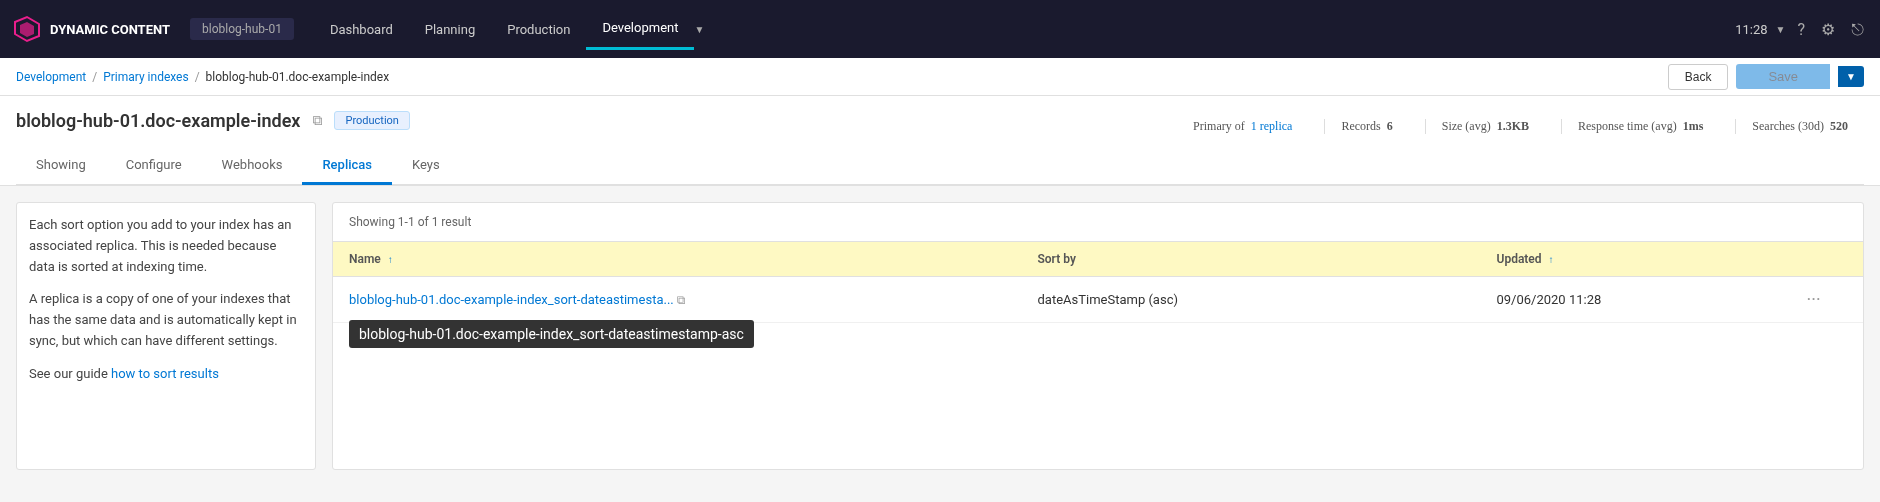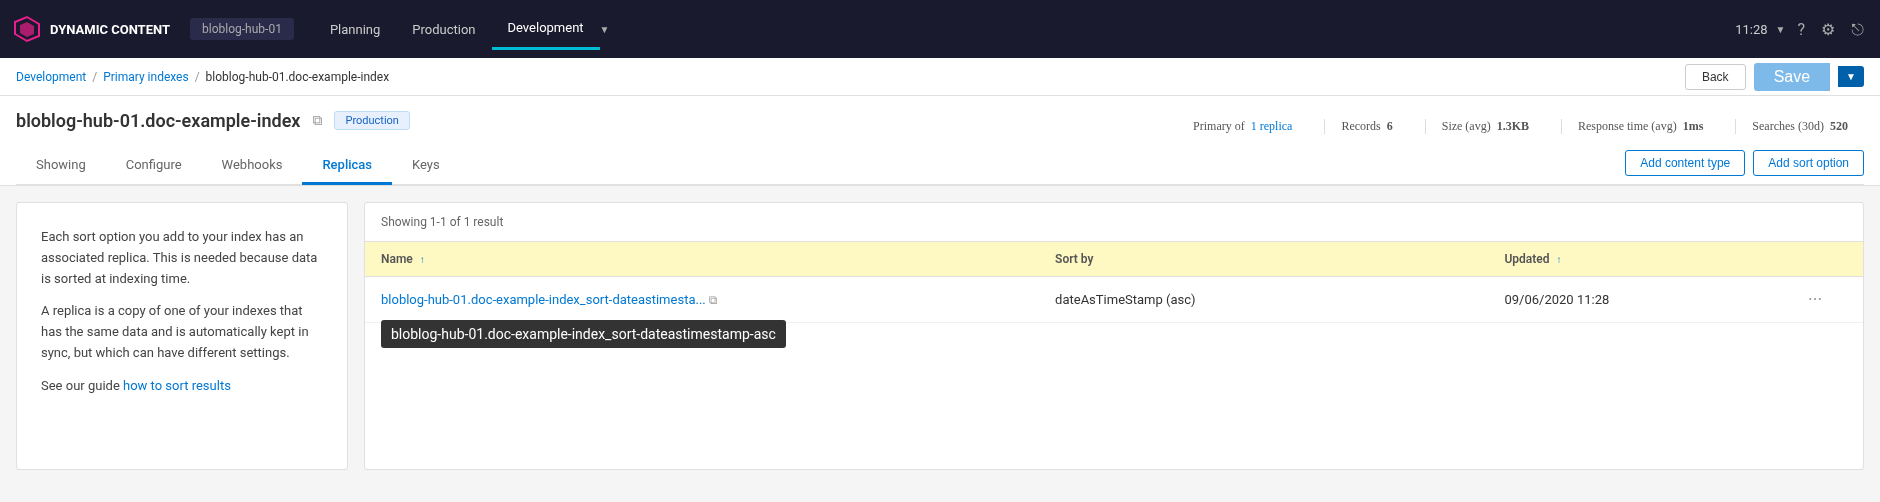"Dashboard" a.topnav-link { html: none -> <a>Dashboard</a> }
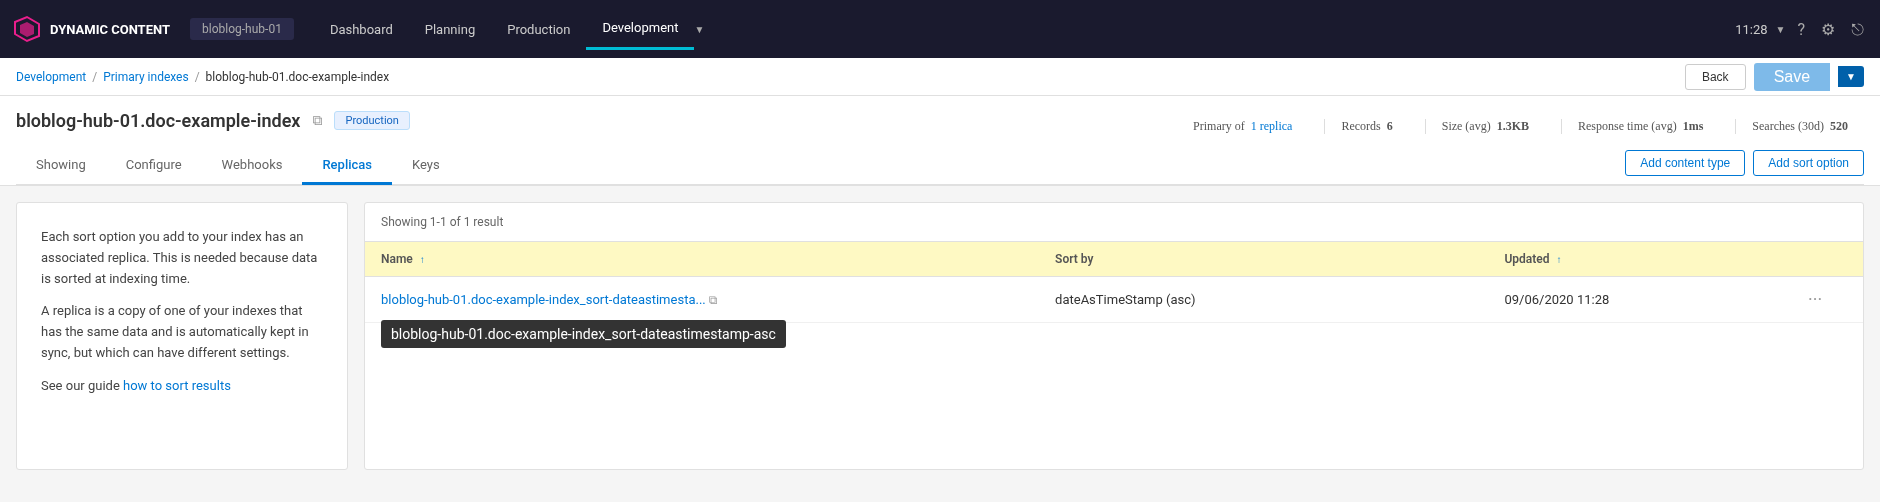"Save" .btn-save { color: #ffffff -> #0f172a; font-size: 16px -> 13px; padding: 5px 20px -> 5px 32px }
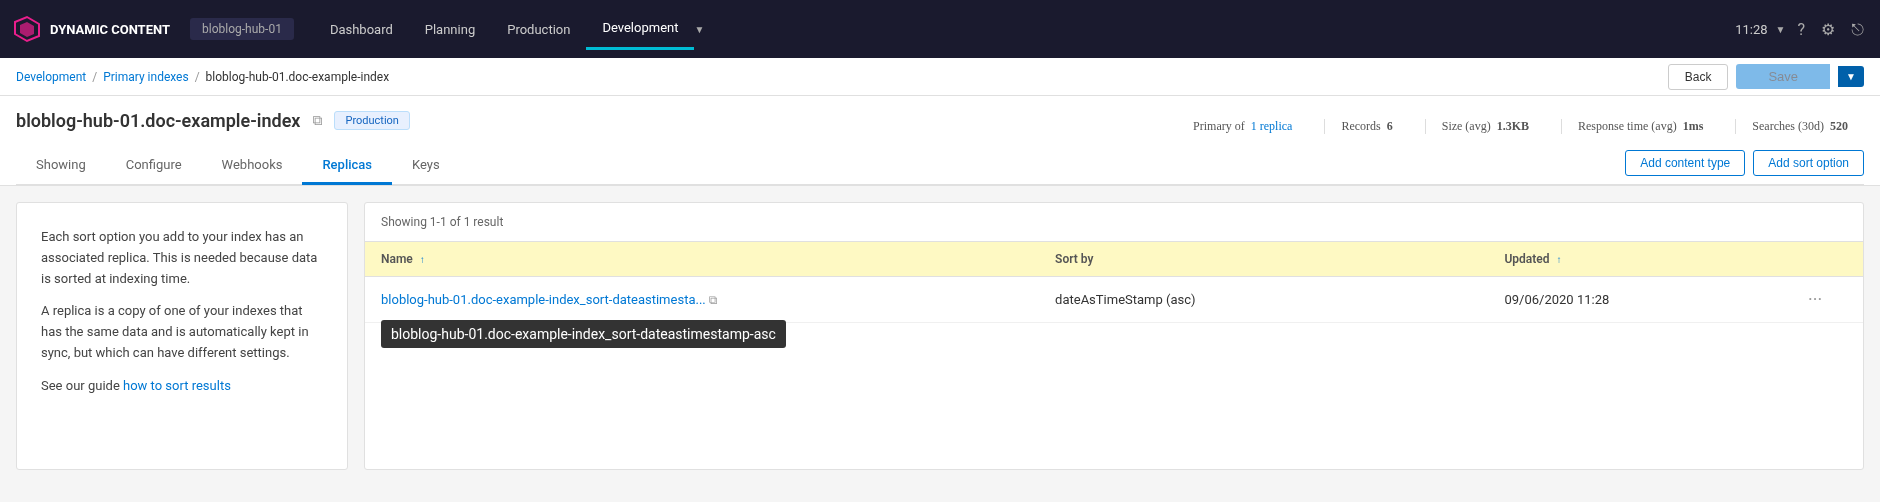"Add content type" div.tabs-actions { html: <div> <button>Add content type</button> <button>Add sort option</button> </div> -> none }
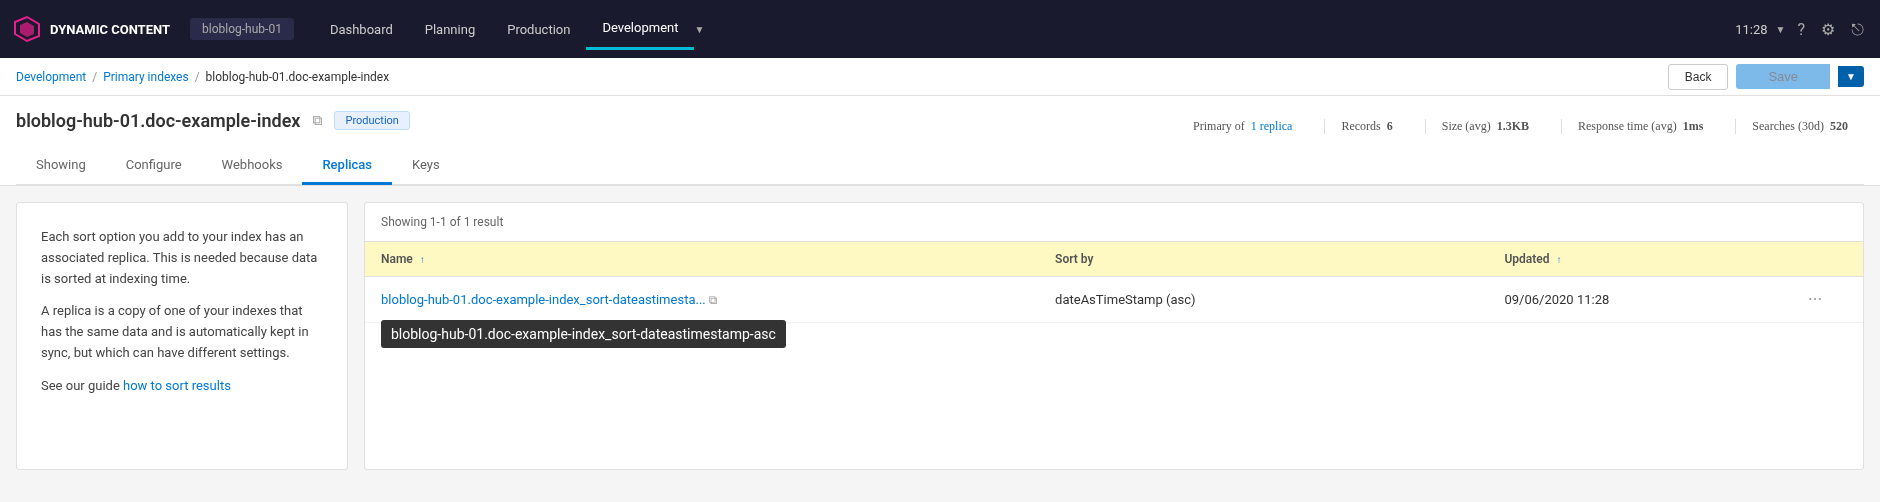"Each sort option you add" .left-panel { padding: 24px -> 12px; width: 332px -> 300px }
